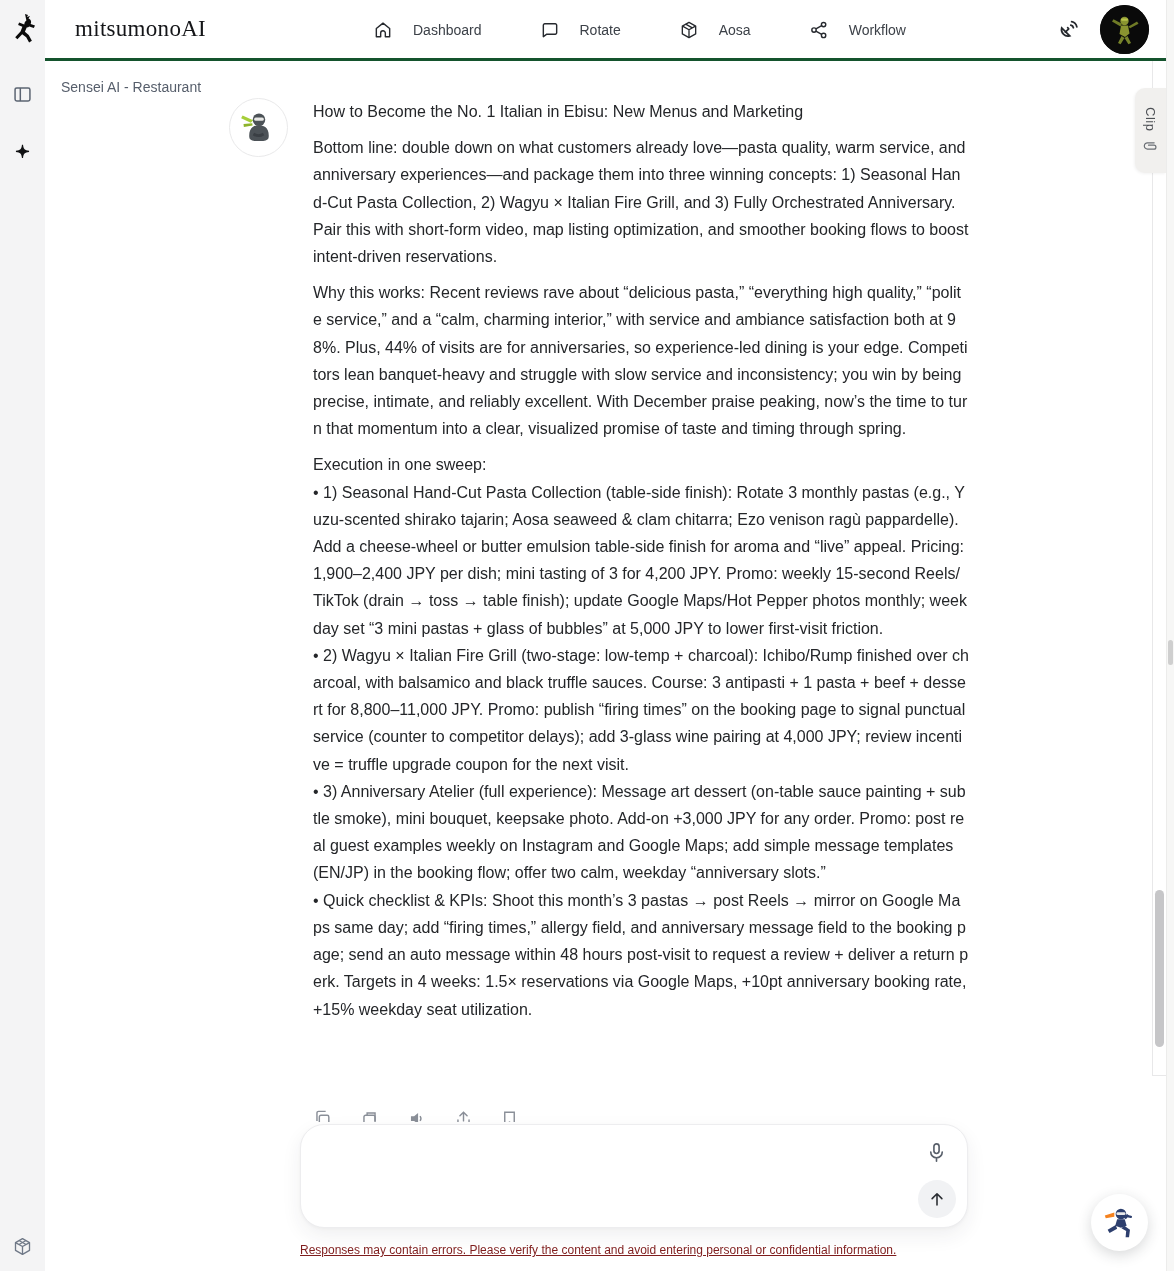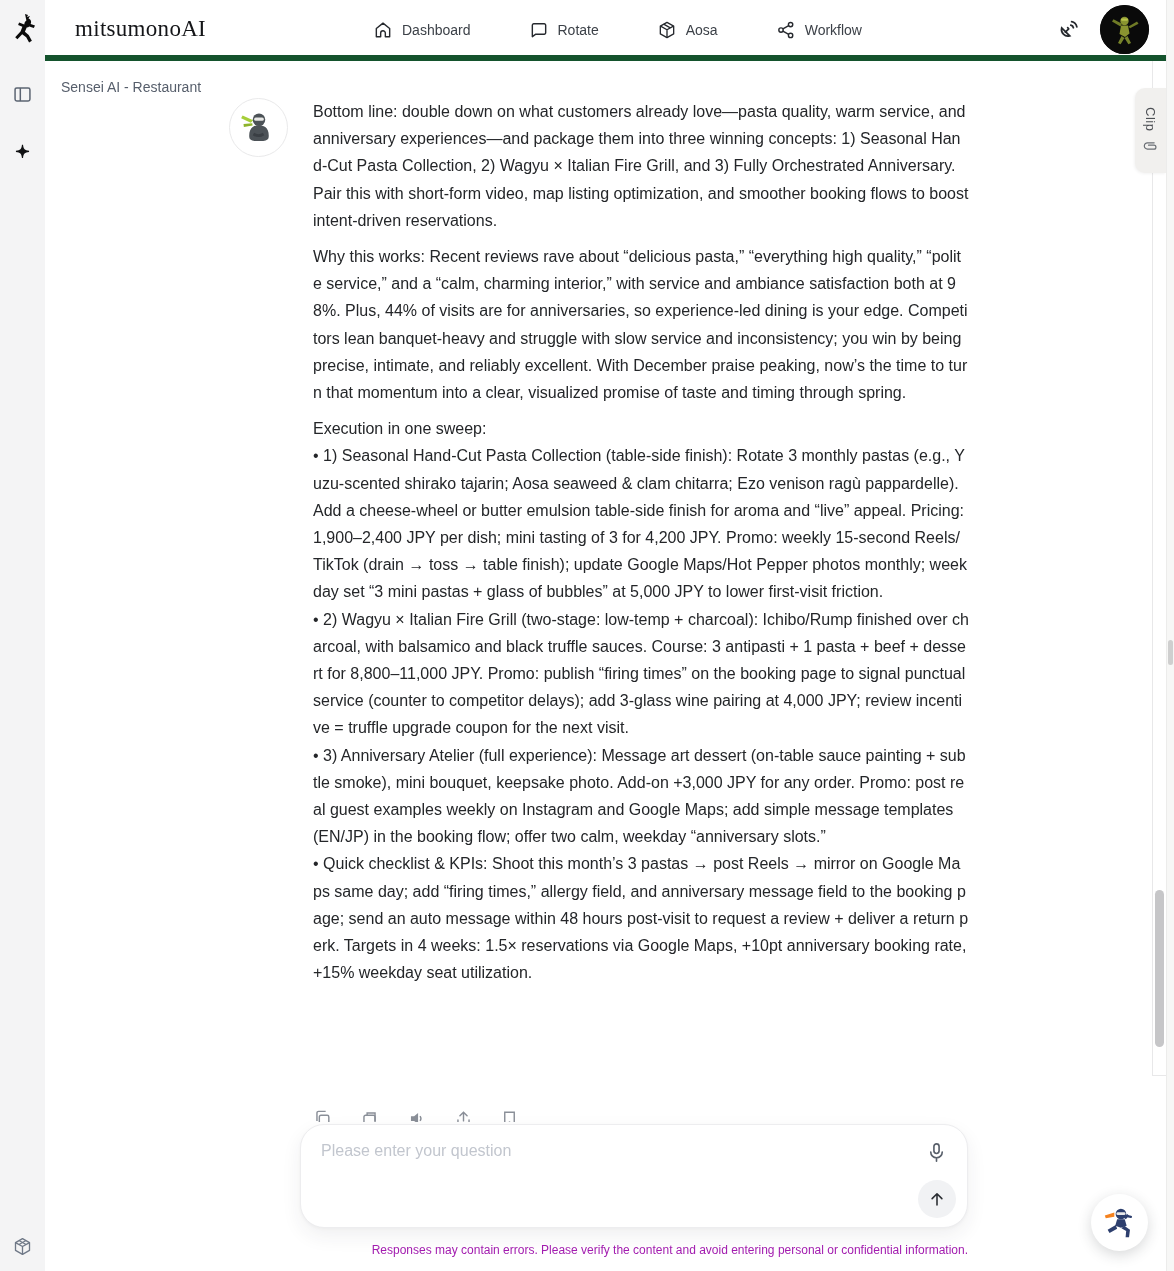"mitsumonoAI" .header { border-bottom: 6px solid #14532d -> 3px solid #14532d }
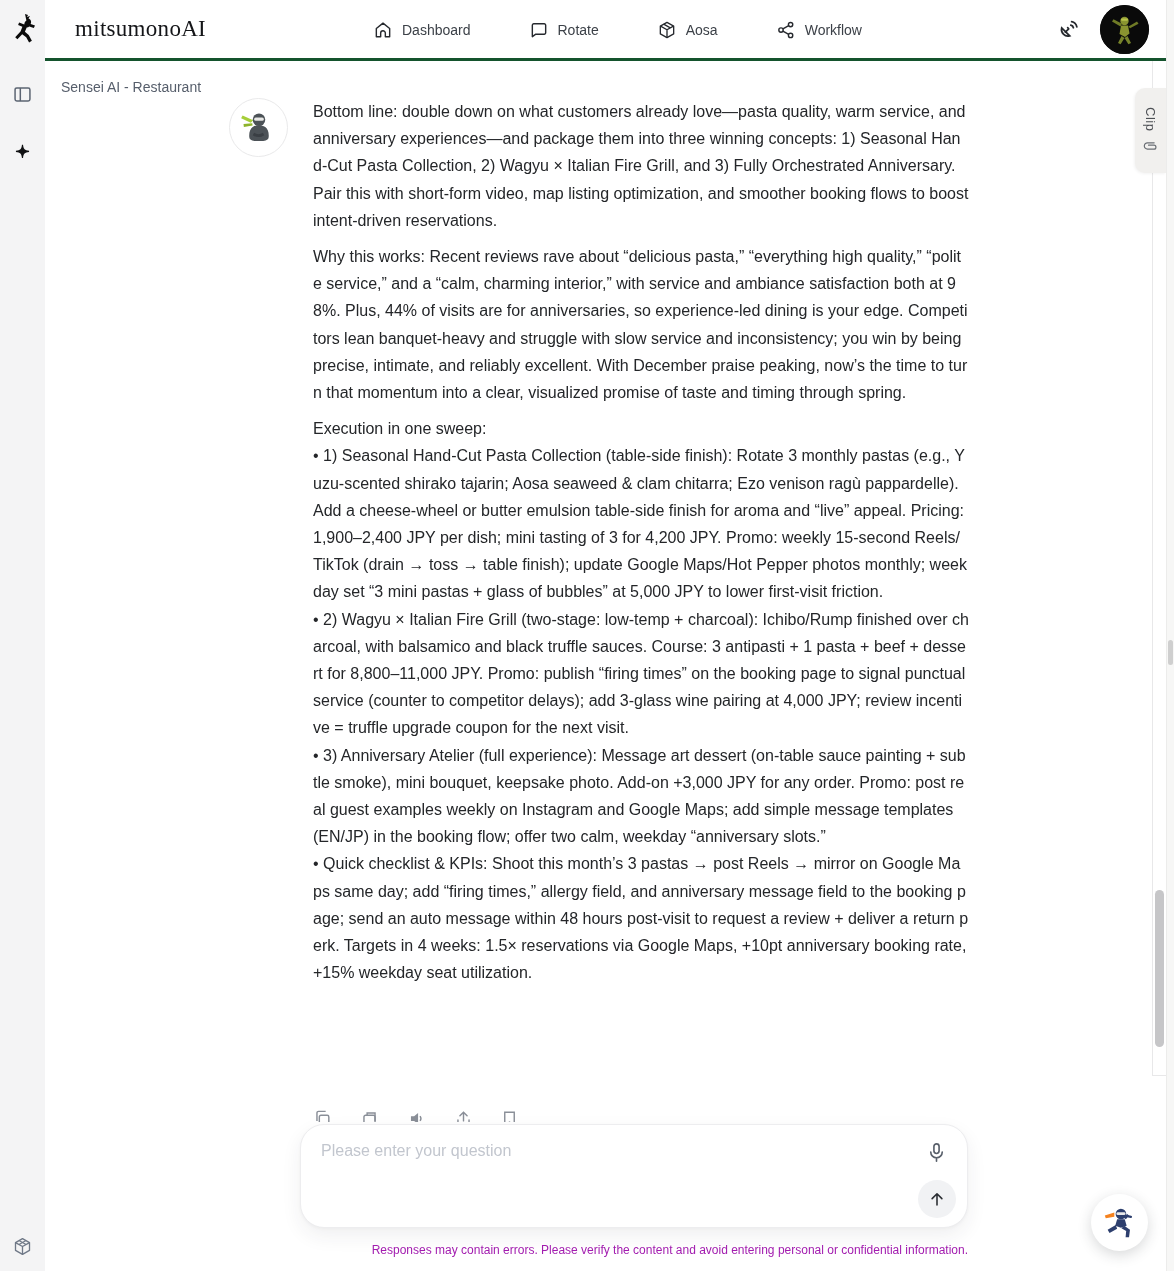"Dashboard" .nav-item { gap: 9px -> 20px }
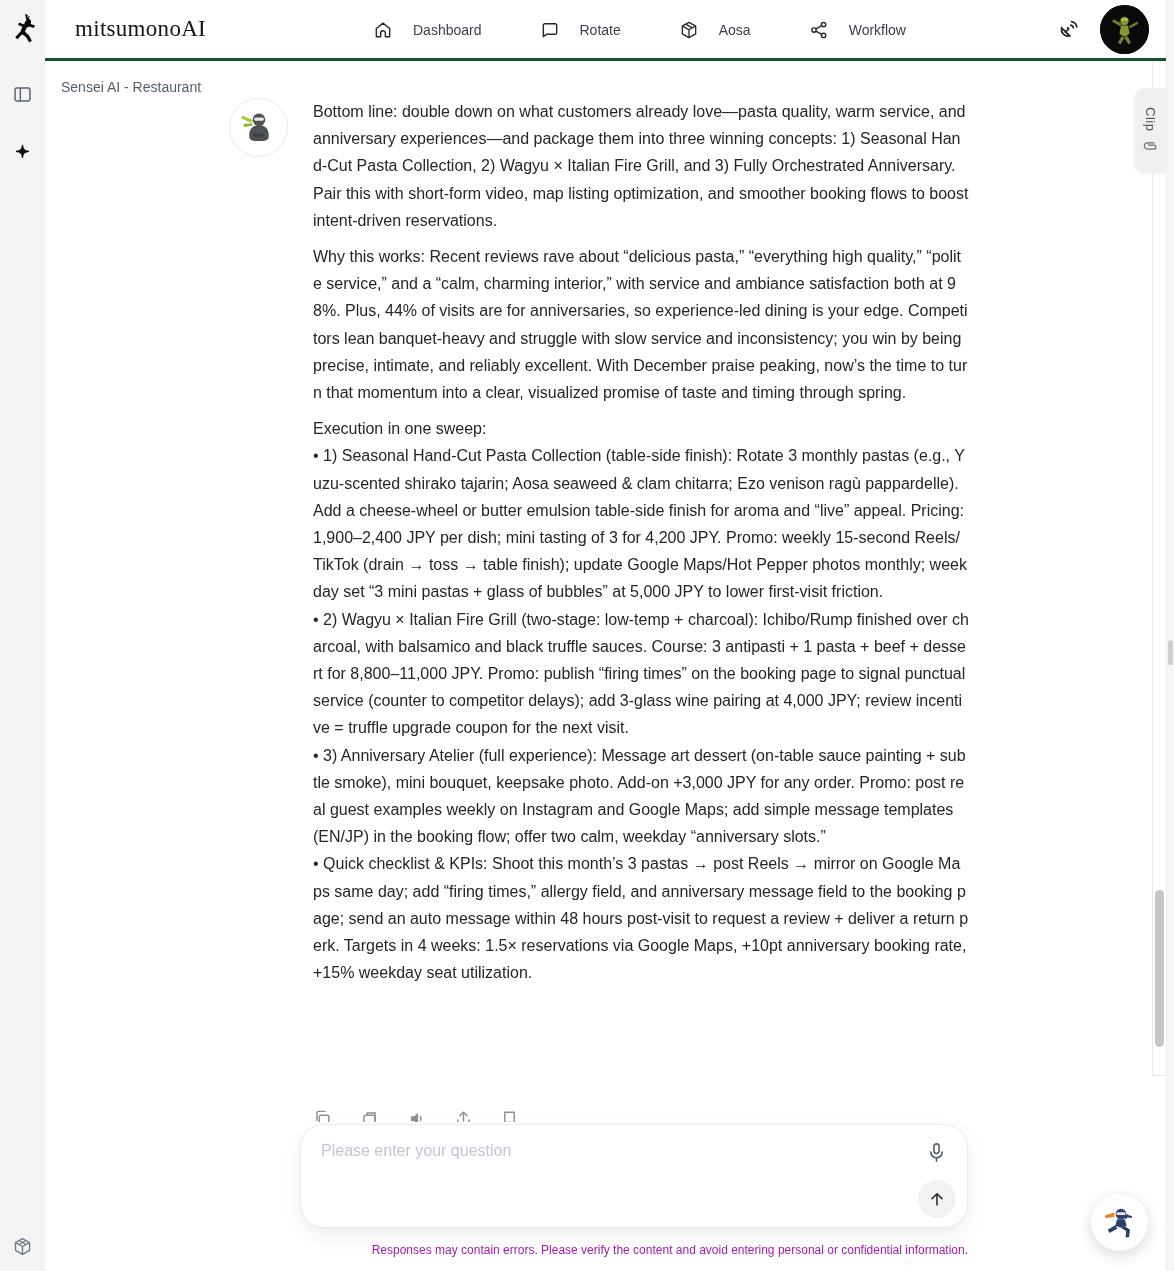"How to Become the No." p { html: none -> <p>How to Become the No. 1 Italian in Ebisu: New Menus and Marketing</p> }
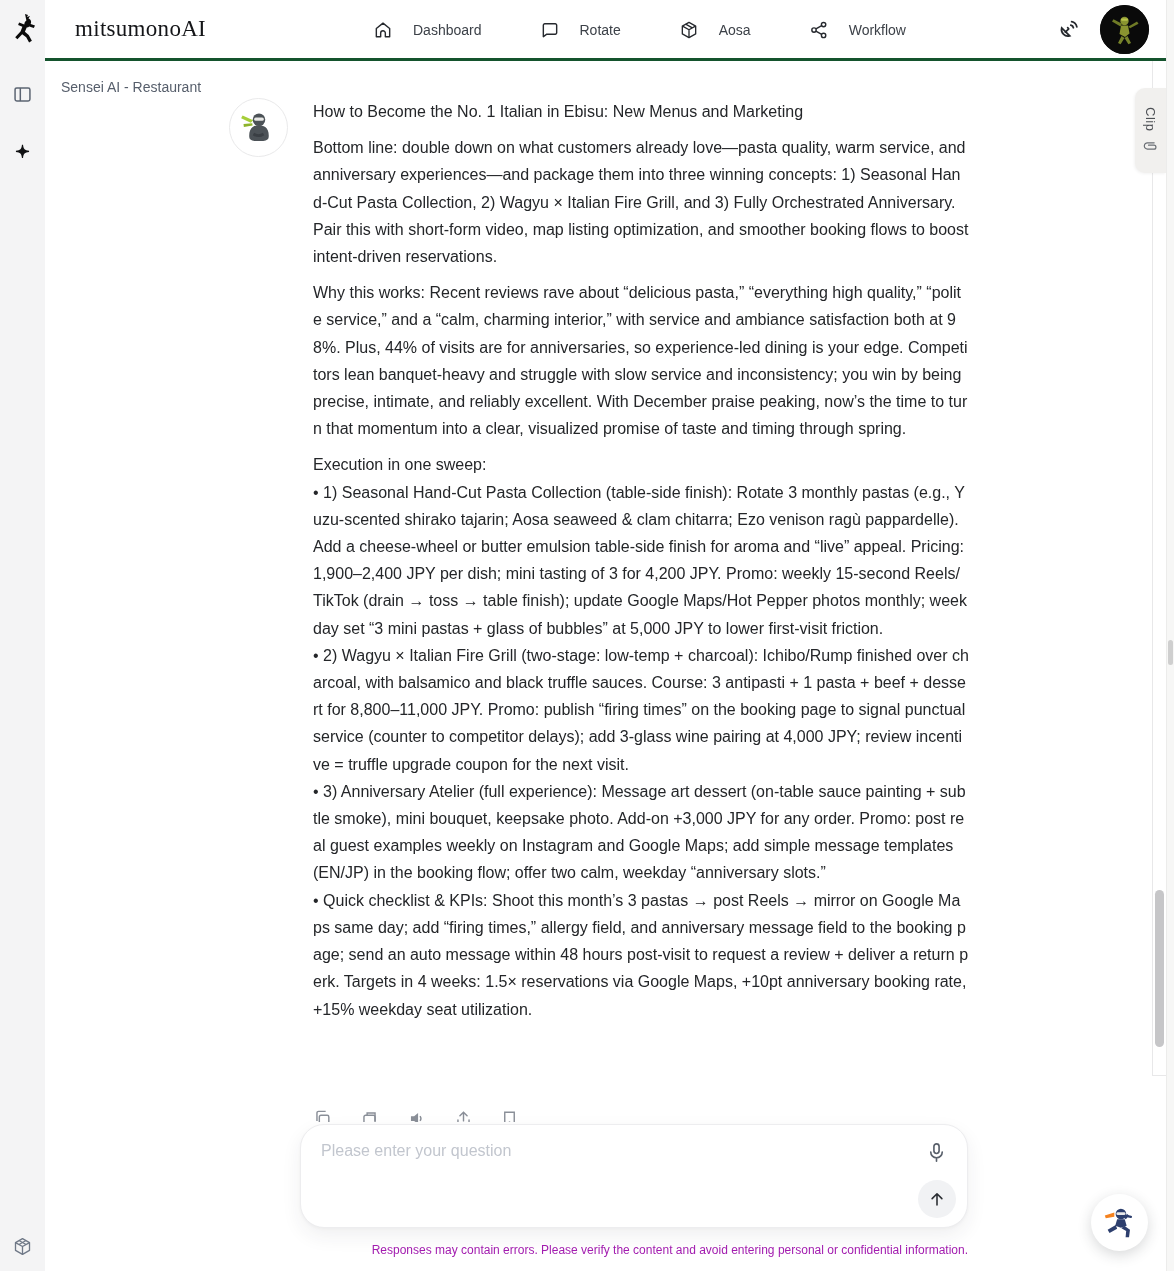"Please enter your question" textarea { html: <textarea></textarea> -> none }
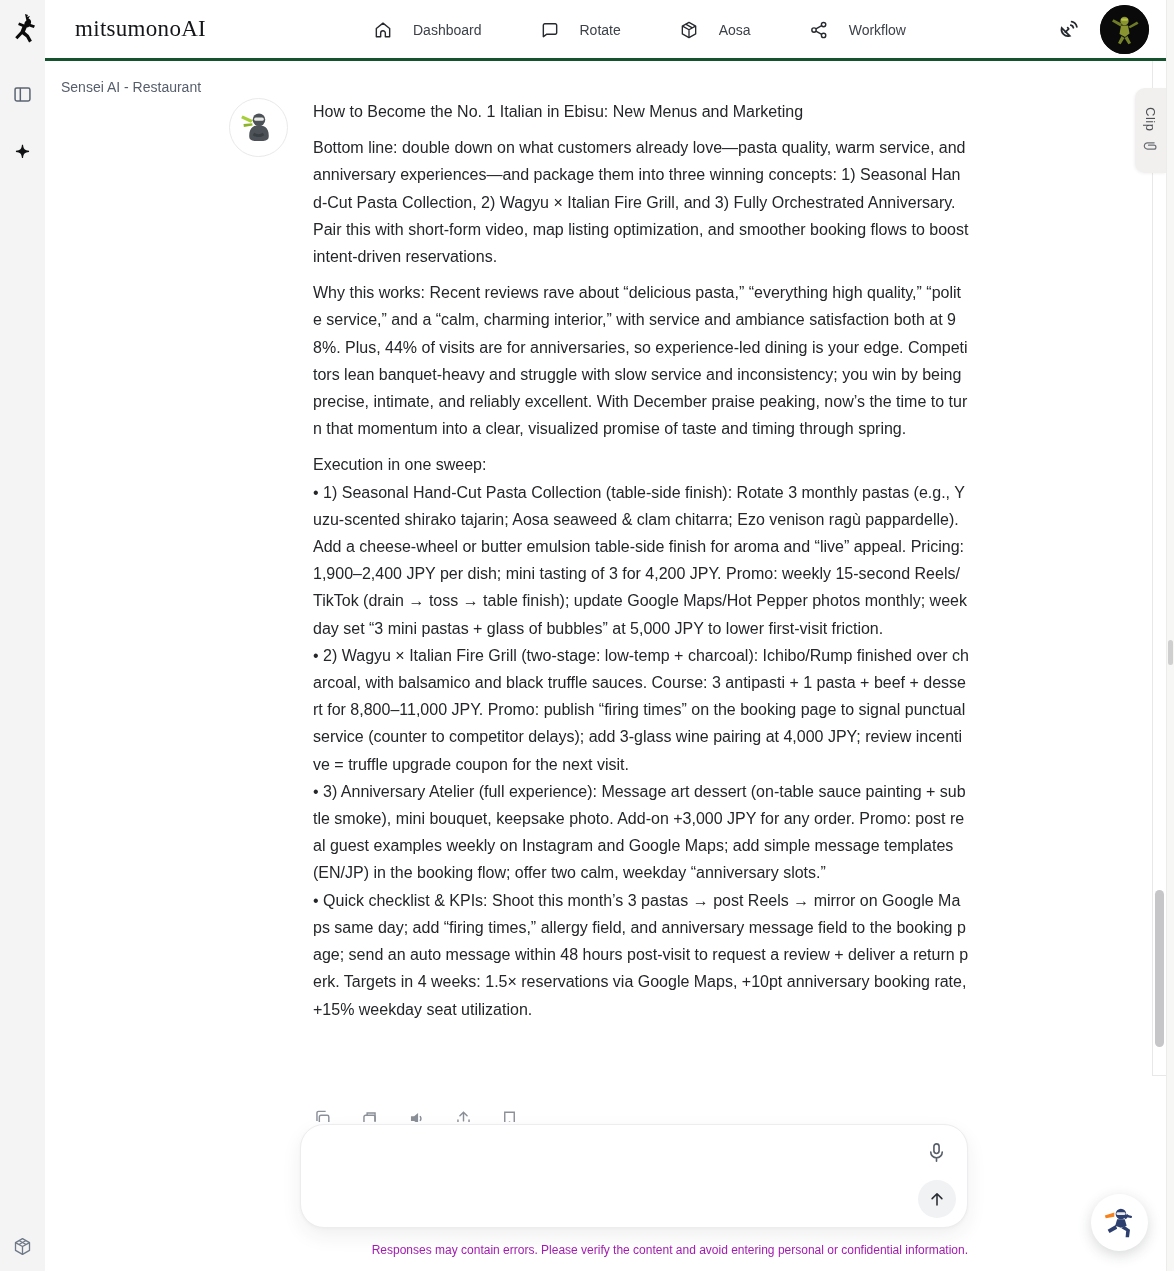"Responses may contain errors. Please" .disclaimer { color: #a21caf -> #7f1d1d; text-align: right -> left; text-decoration: none -> underline }
